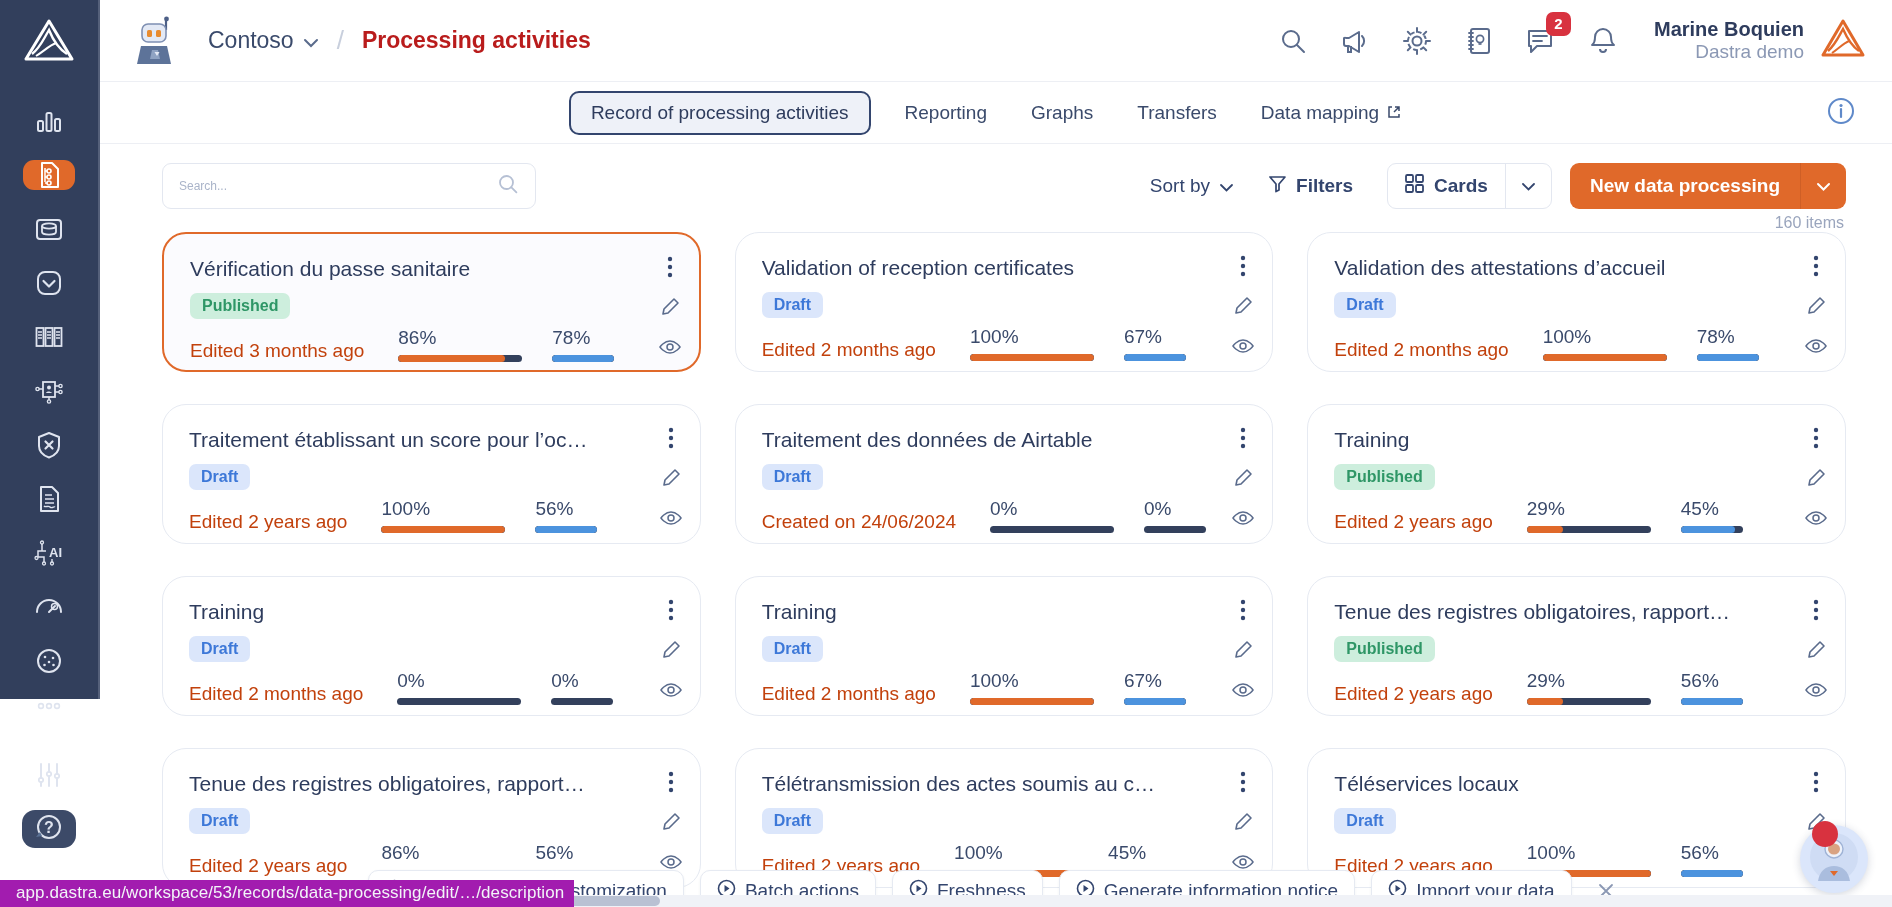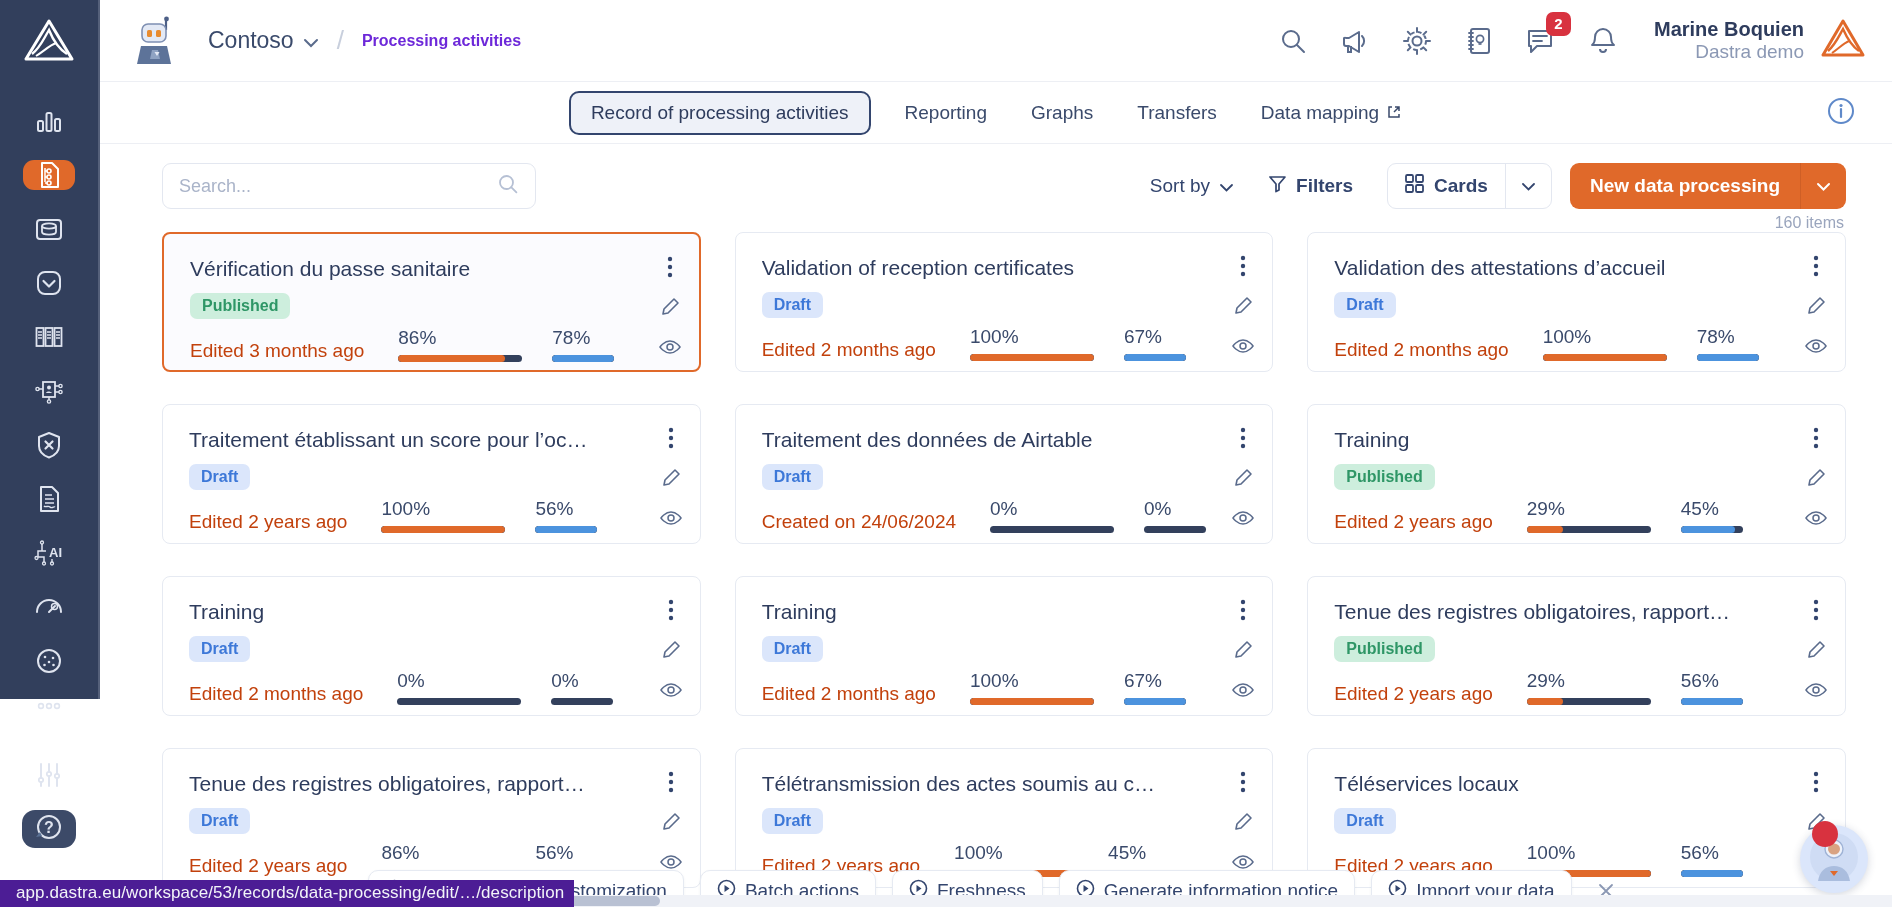"Processing activities" .crumb-page { color: #6d28d9 -> #b91c1c; font-size: 16px -> 23px }
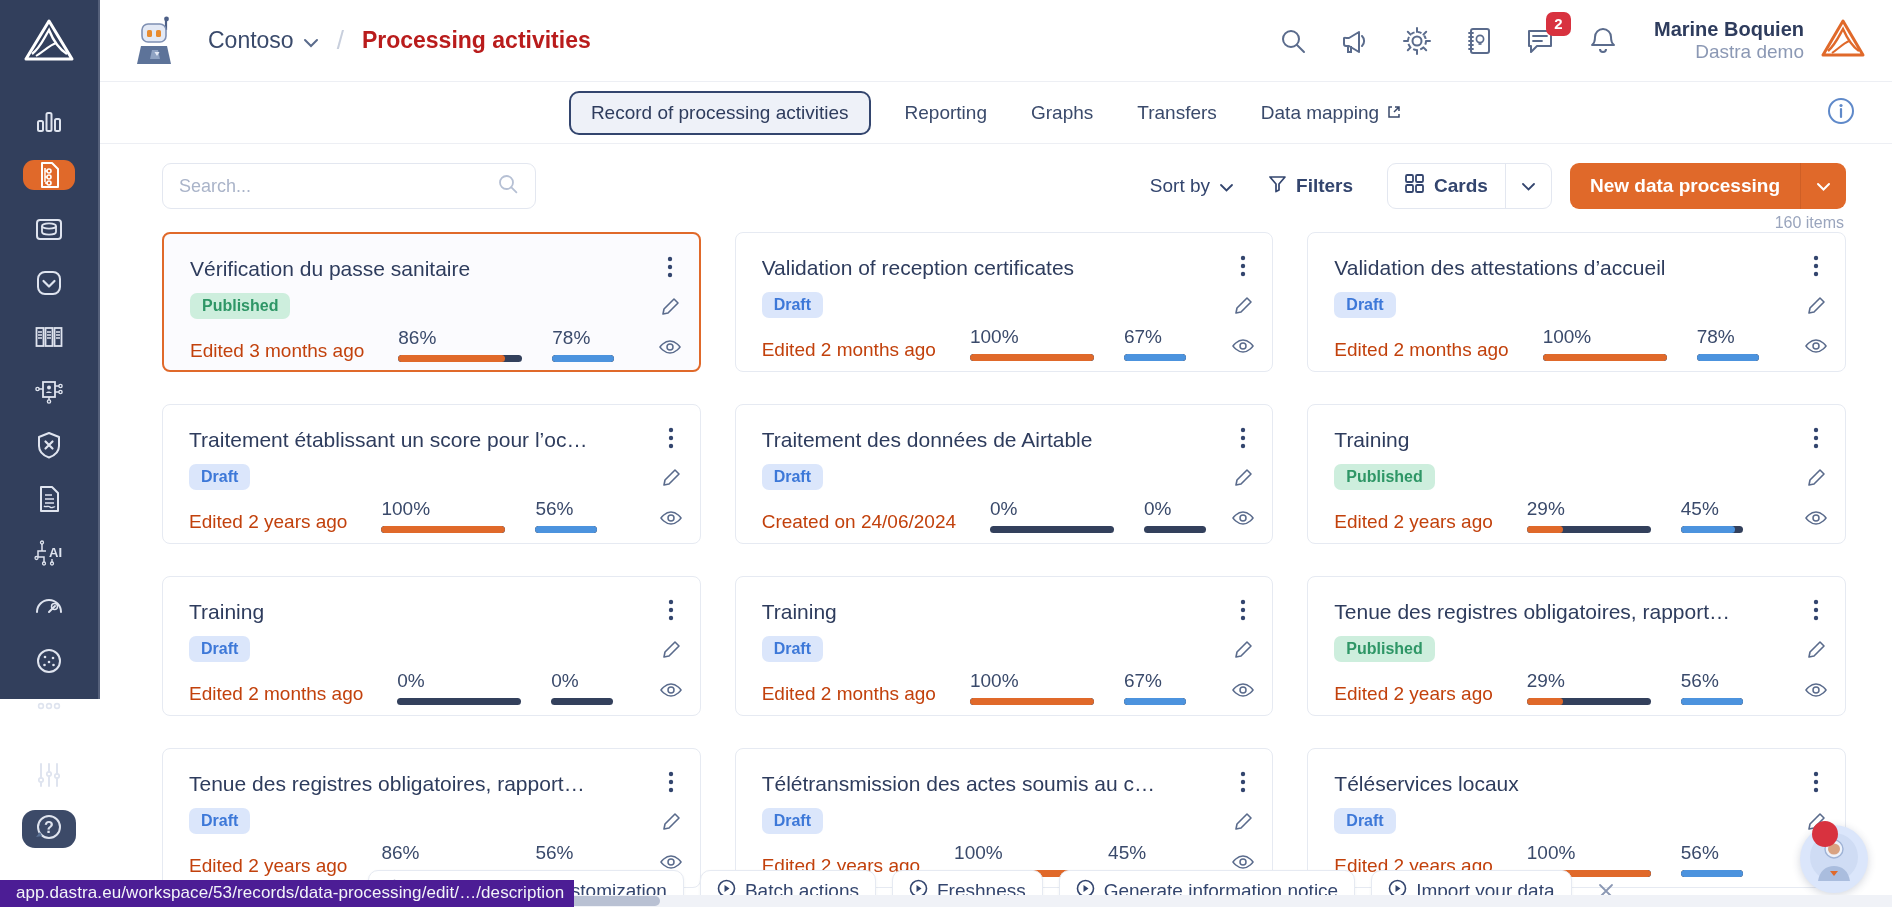"Search..." .search-box input { font-size: 18px -> 12px }
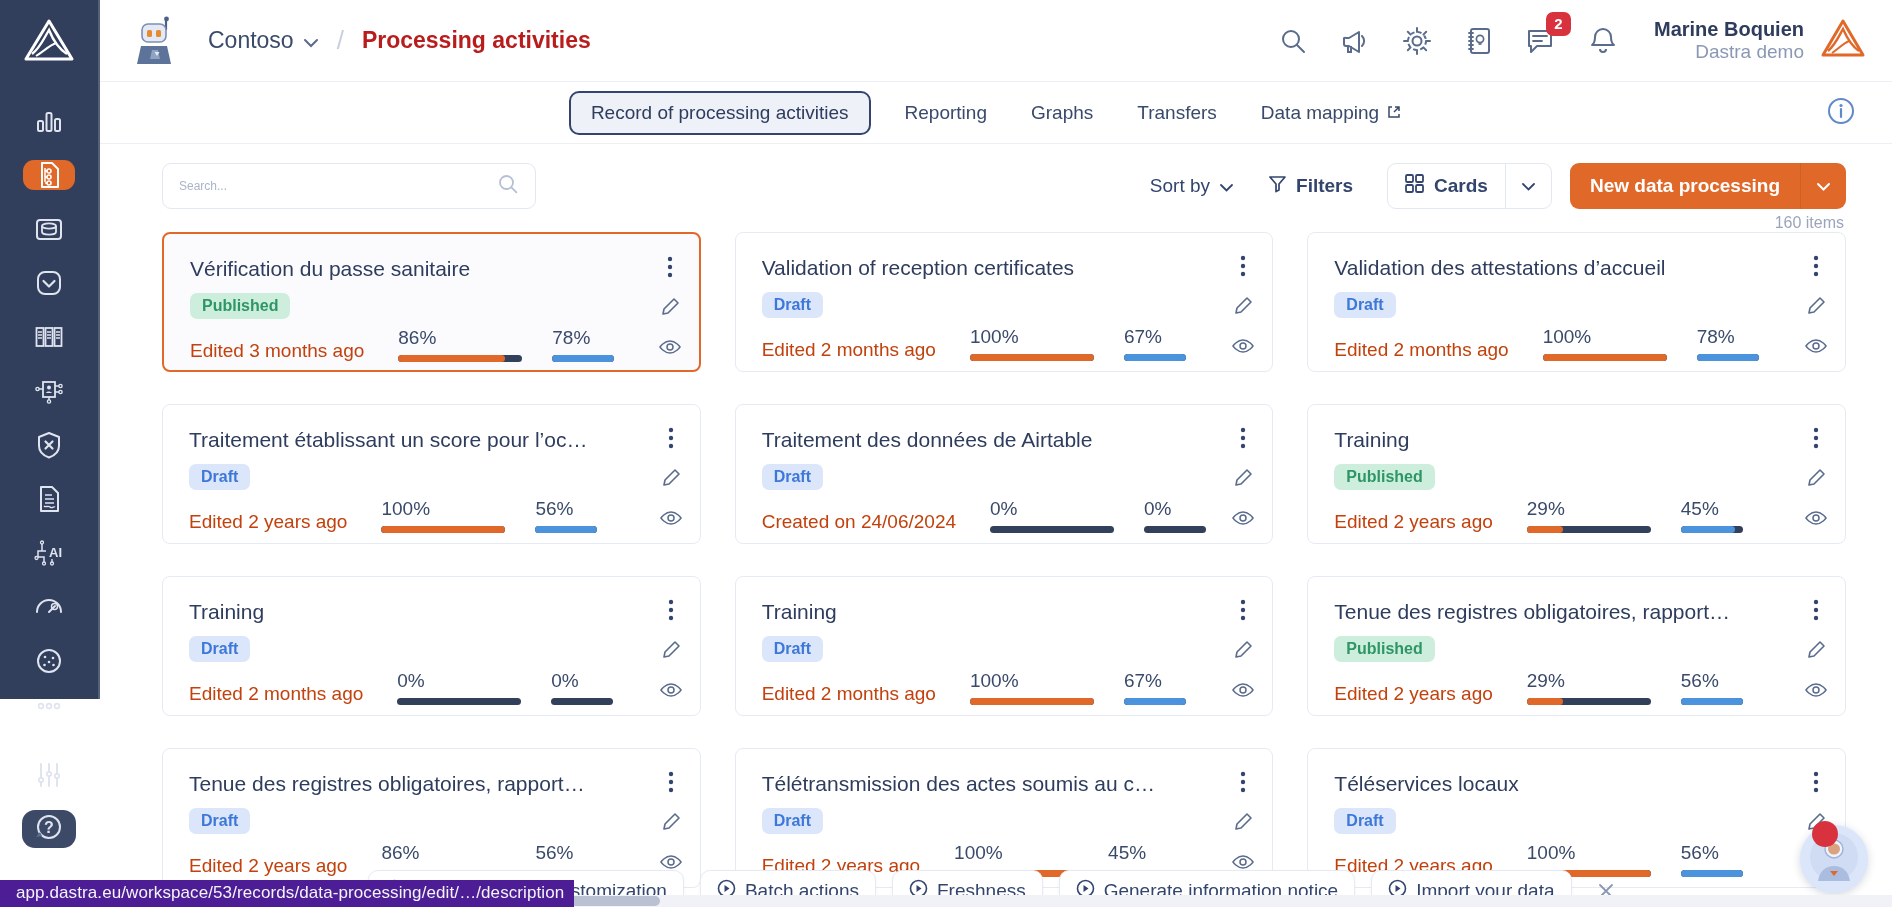"Vérification du passe sanitaire" .card { border-radius: 8px -> 24px }
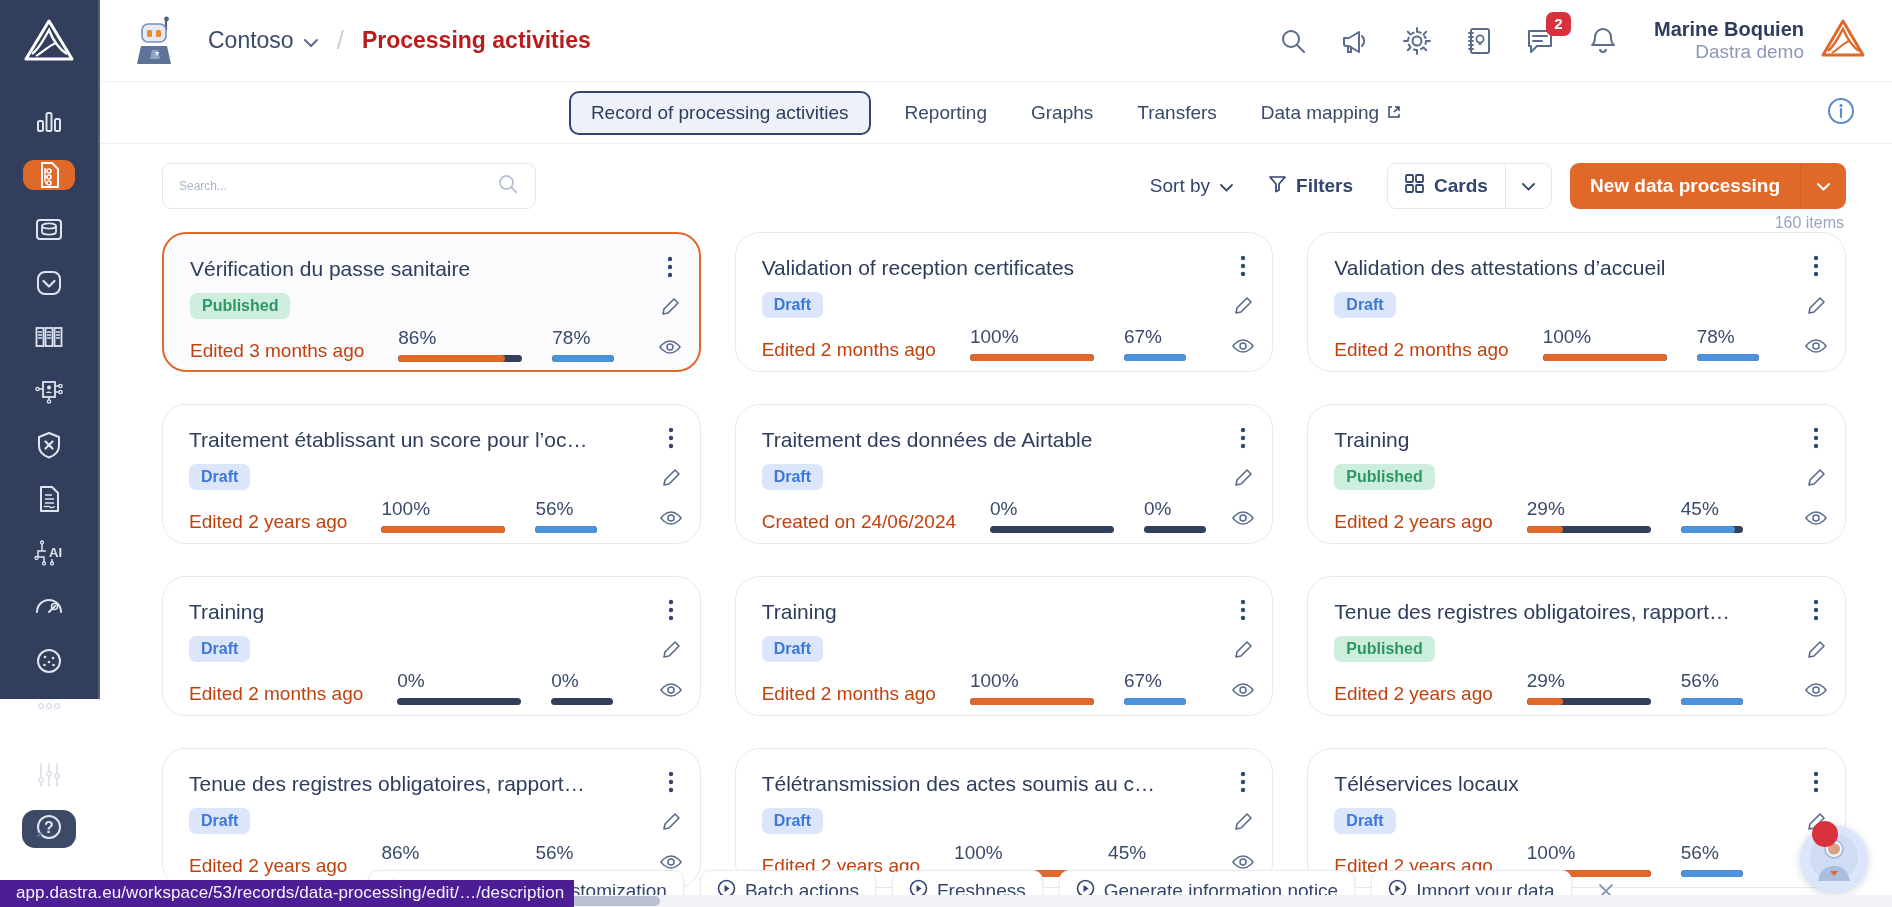"app.dastra.eu/workspace/53/records/data-" .statusurl { background: #4c1d95 -> #a21caf }
